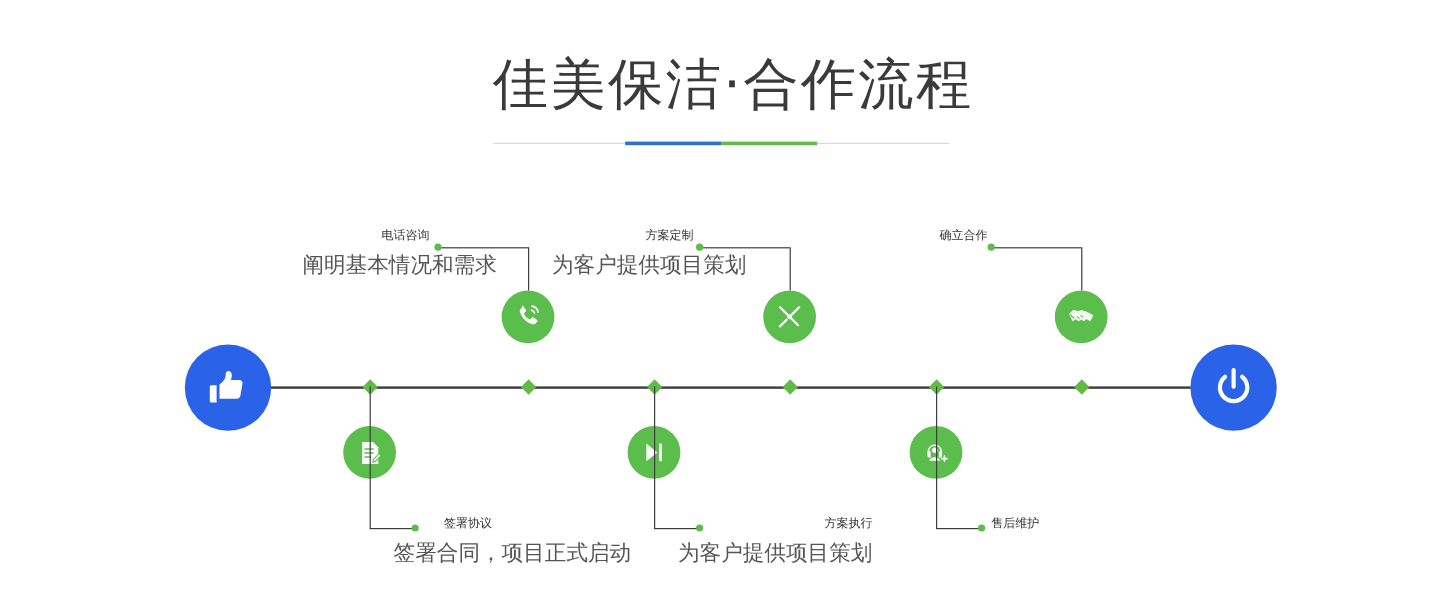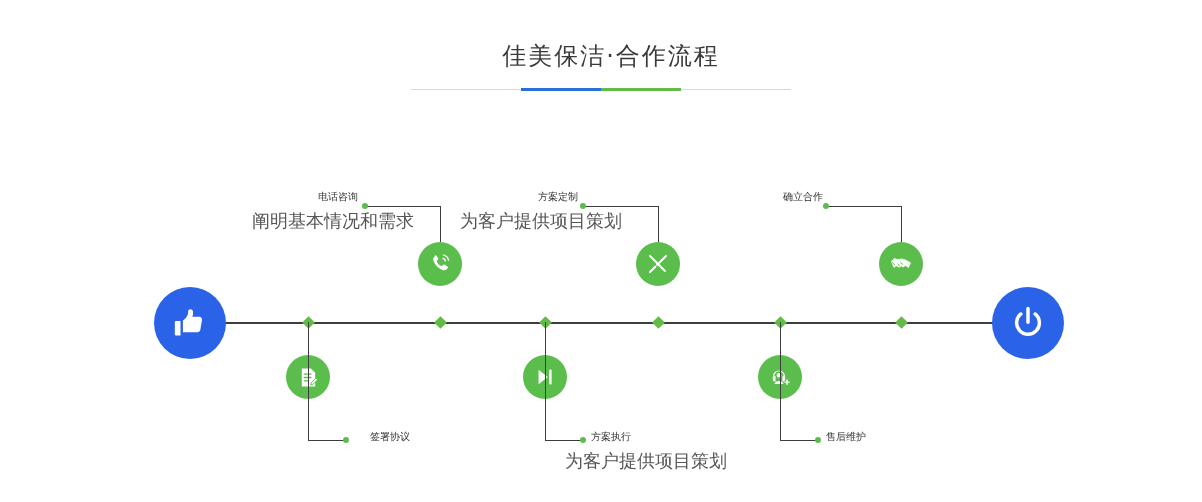"佳美保洁·合作流程" .title { font-size: 24px -> 46px }
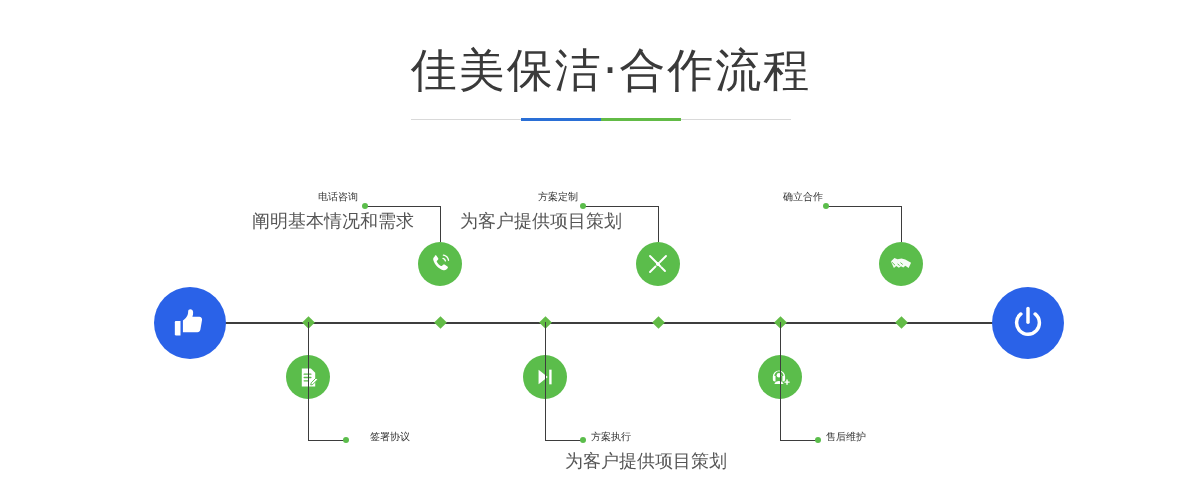"方案执行" div.l1 { text-align: none -> right }
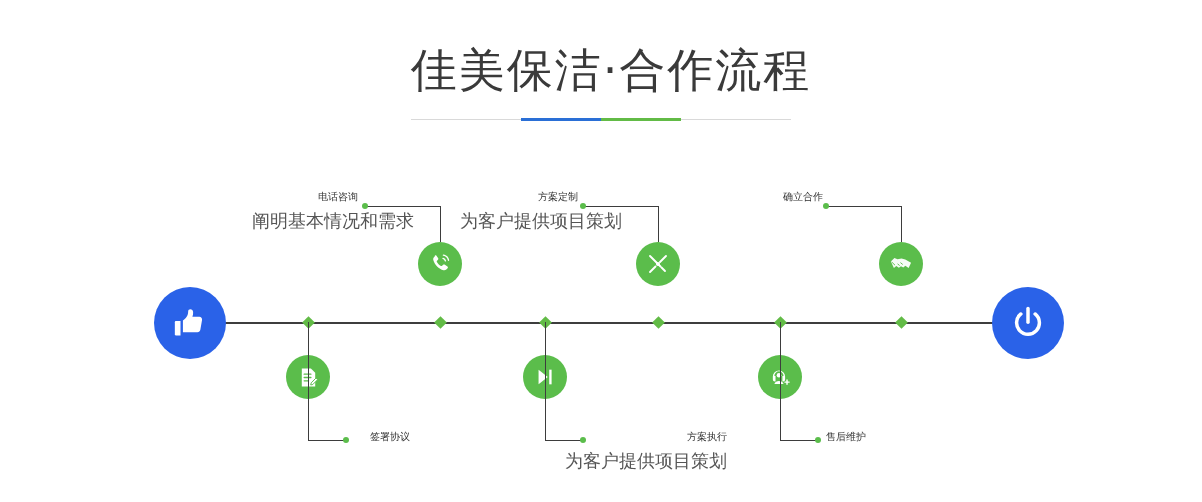"签署合同，项目正式启动" div.l2 { html: none -> <div>签署合同，项目正式启动</div> }
